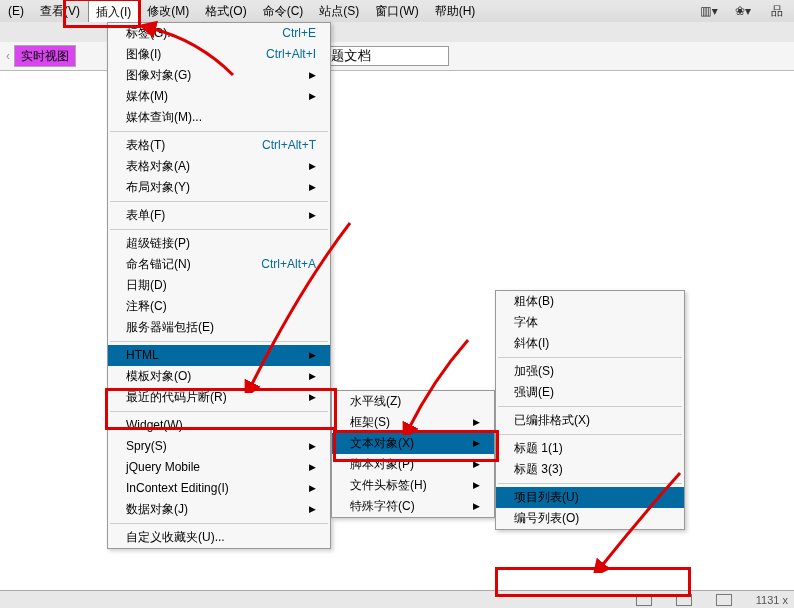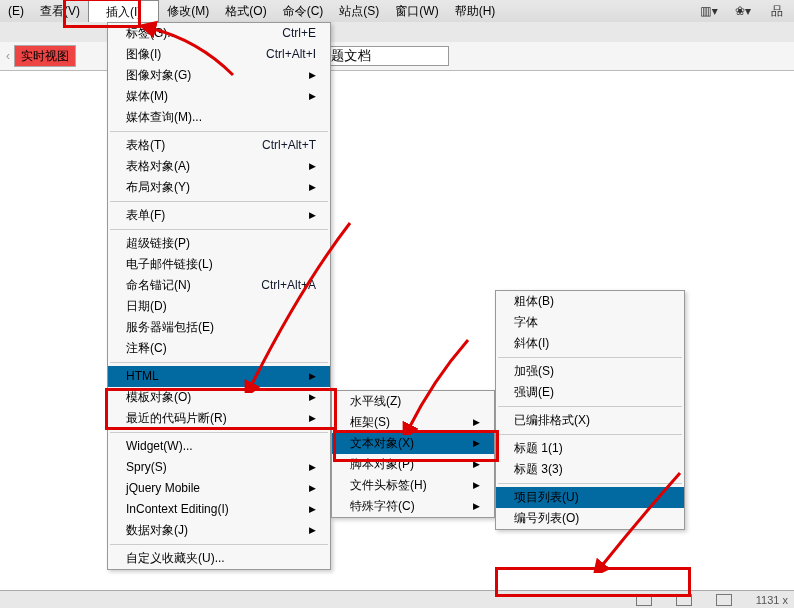"插入(I)" .mitem.active { padding: 0 17px -> 0 7px }
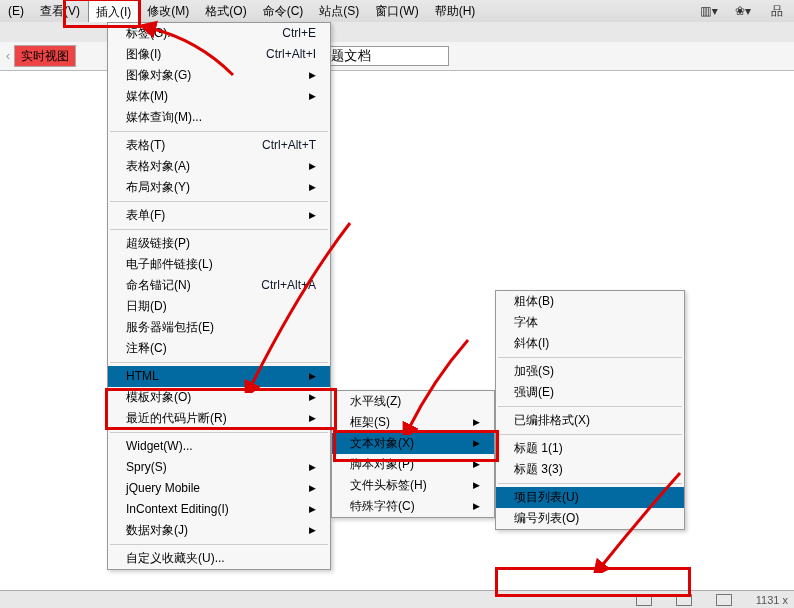"Ctrl+E" .mi .sc { color: #0f172a -> #0369a1 }
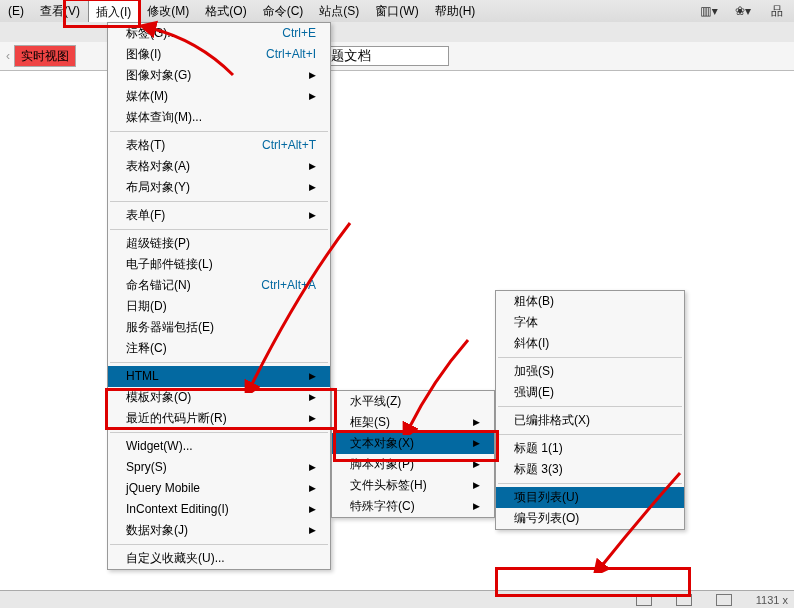"实时视图" .btn3 { background: #ef4444 -> #d946ef }
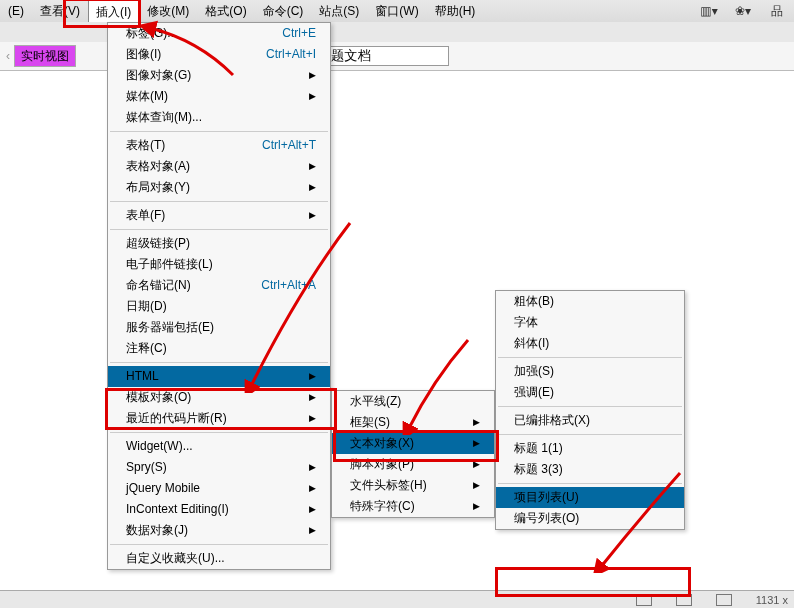"电子邮件链接(L)" div.mi { html: <div> <span>电子邮件链接(L)</span> </div> -> none }
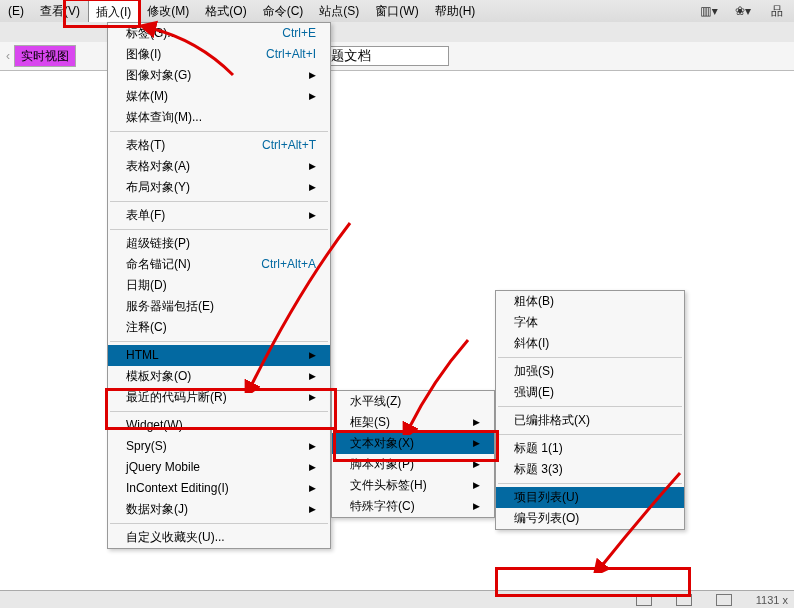"服务器端包括(E)" div.mi { order: before "注释(C)" -> after "注释(C)" }
